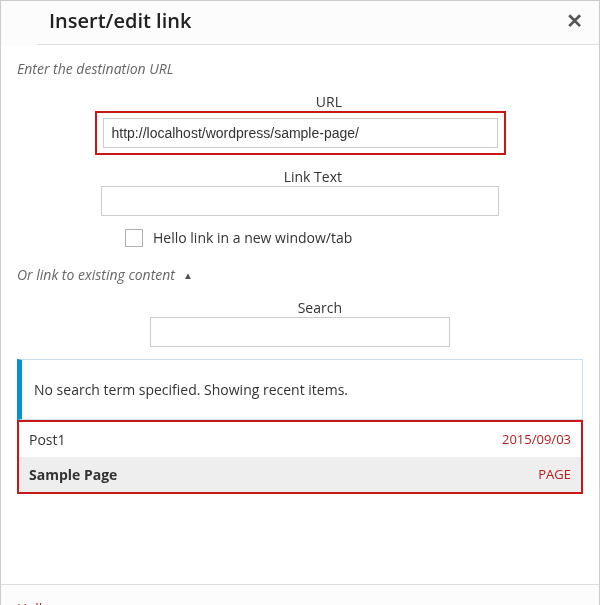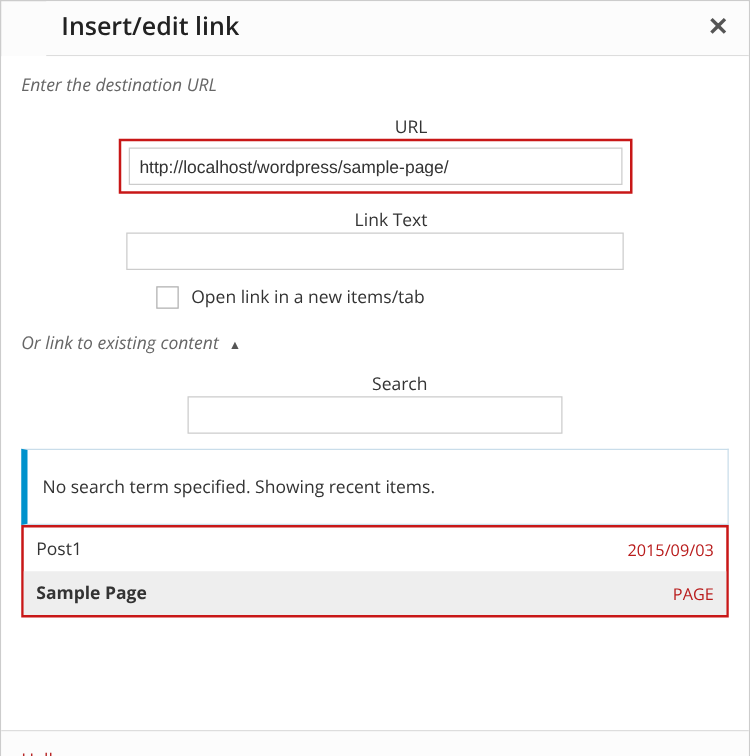"Open link in a new" div { text: Open link in a new items/tab -> Hello link in a new window/tab }
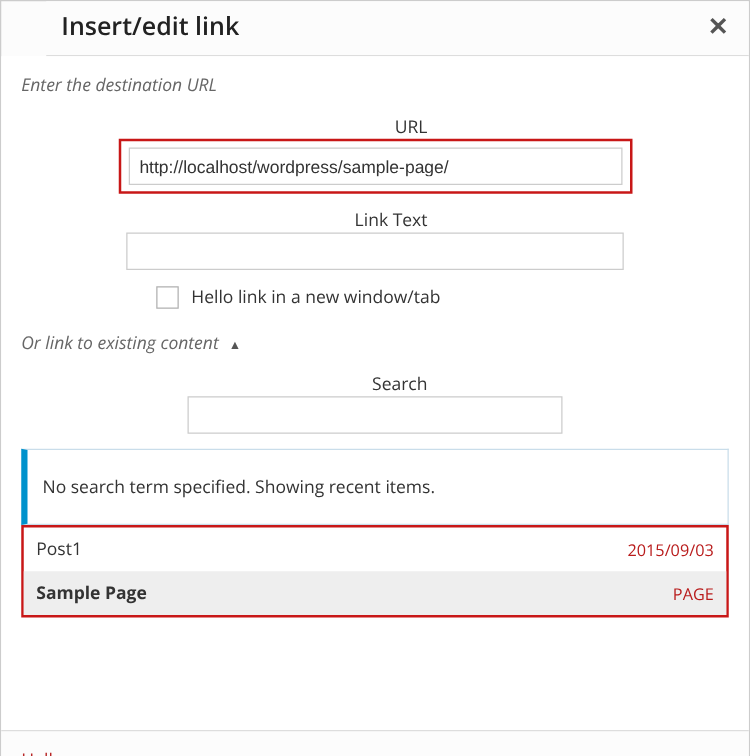"Post1" .result-item { align-items: center -> flex-start }
